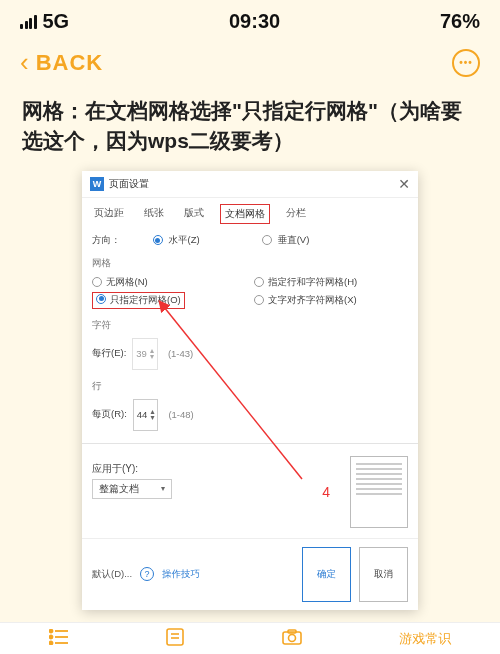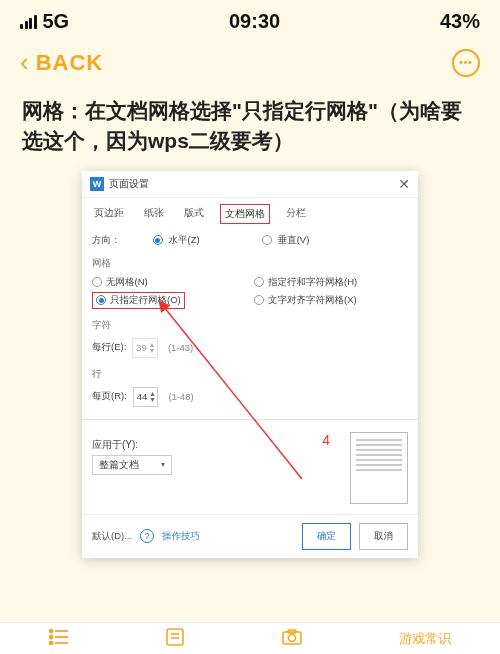"43%" span { text: 43% -> 76% }
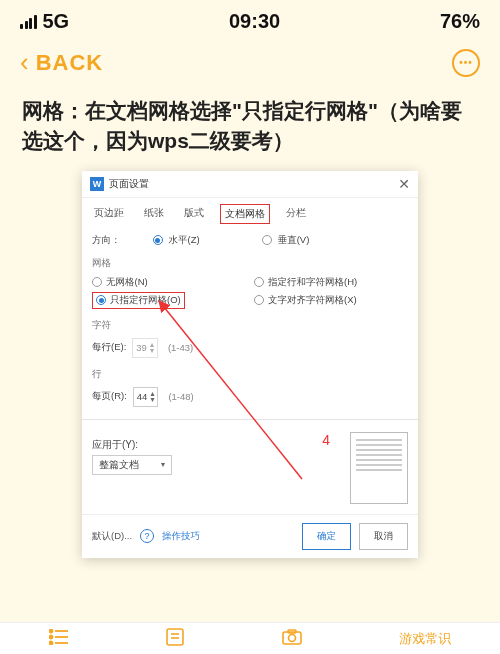"只指定行网格(O)" .boxed { align-items: center -> none }
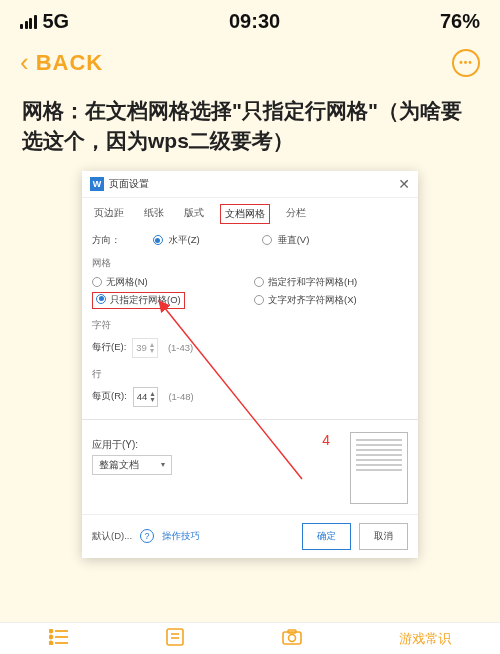"39" .spinner { height: 20px -> 32px }
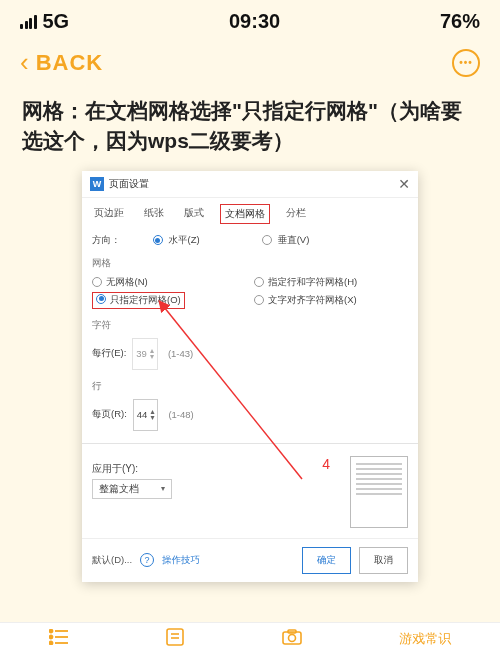"确定" .btn { padding: 6px 14px -> 20px 14px }
